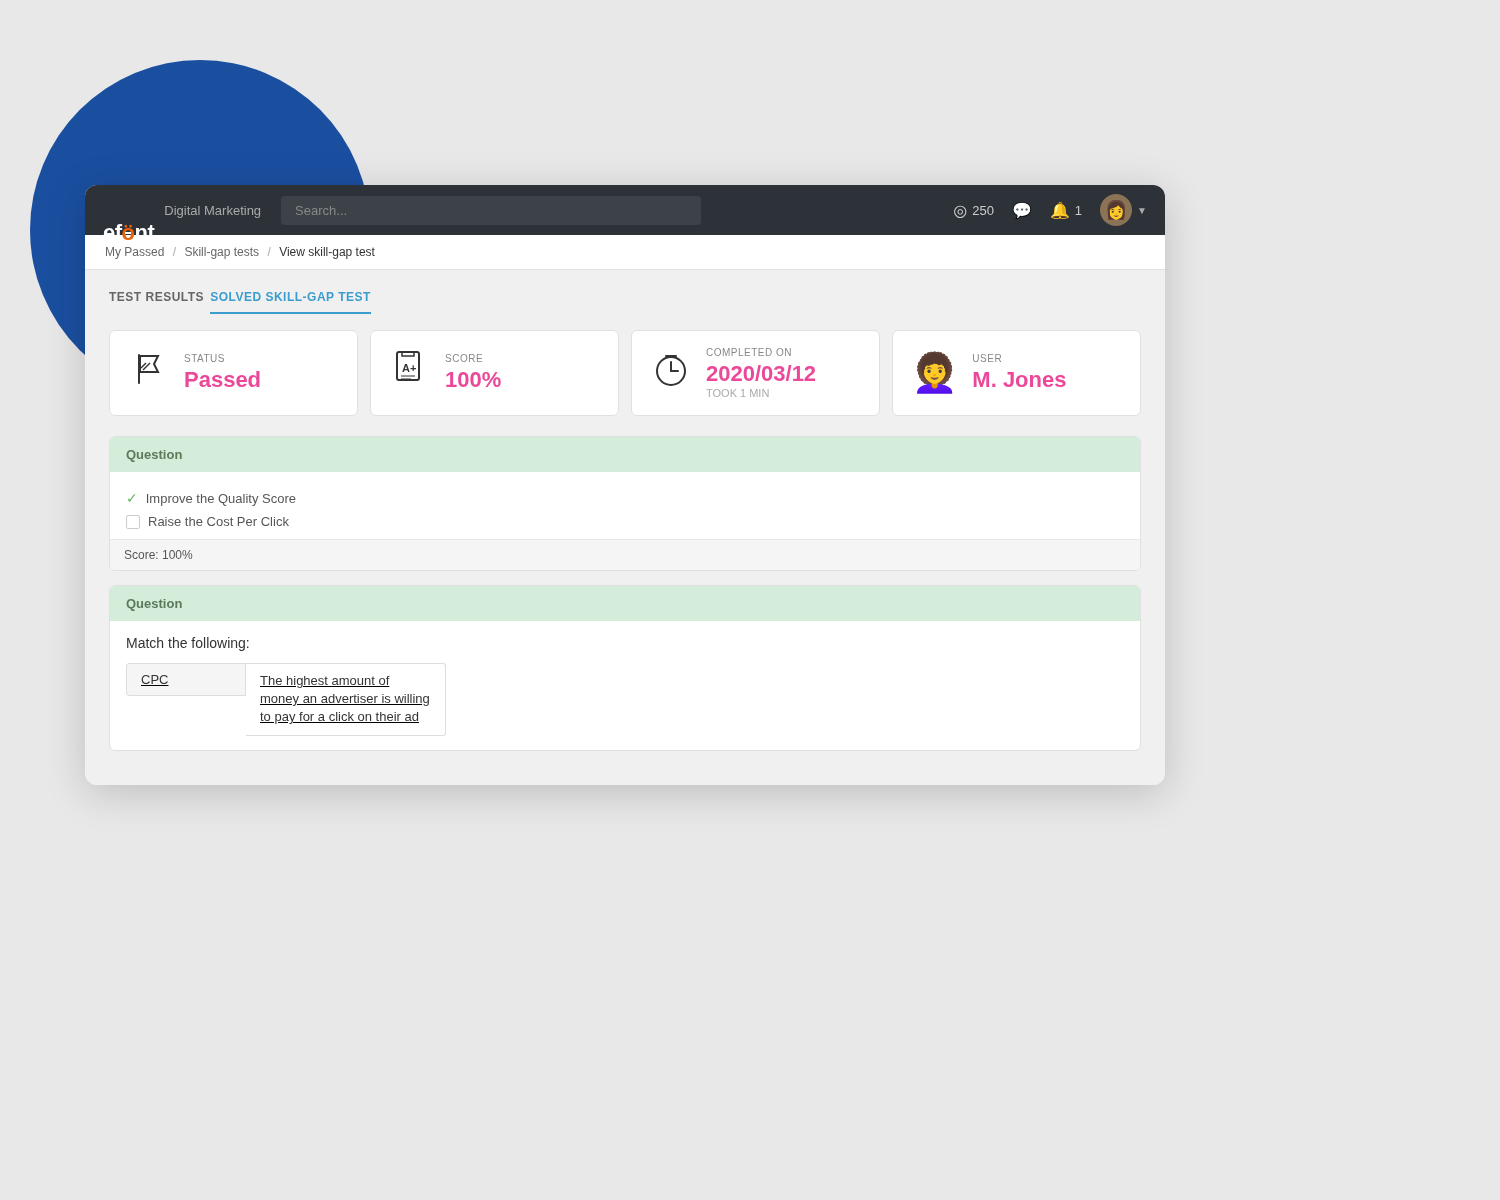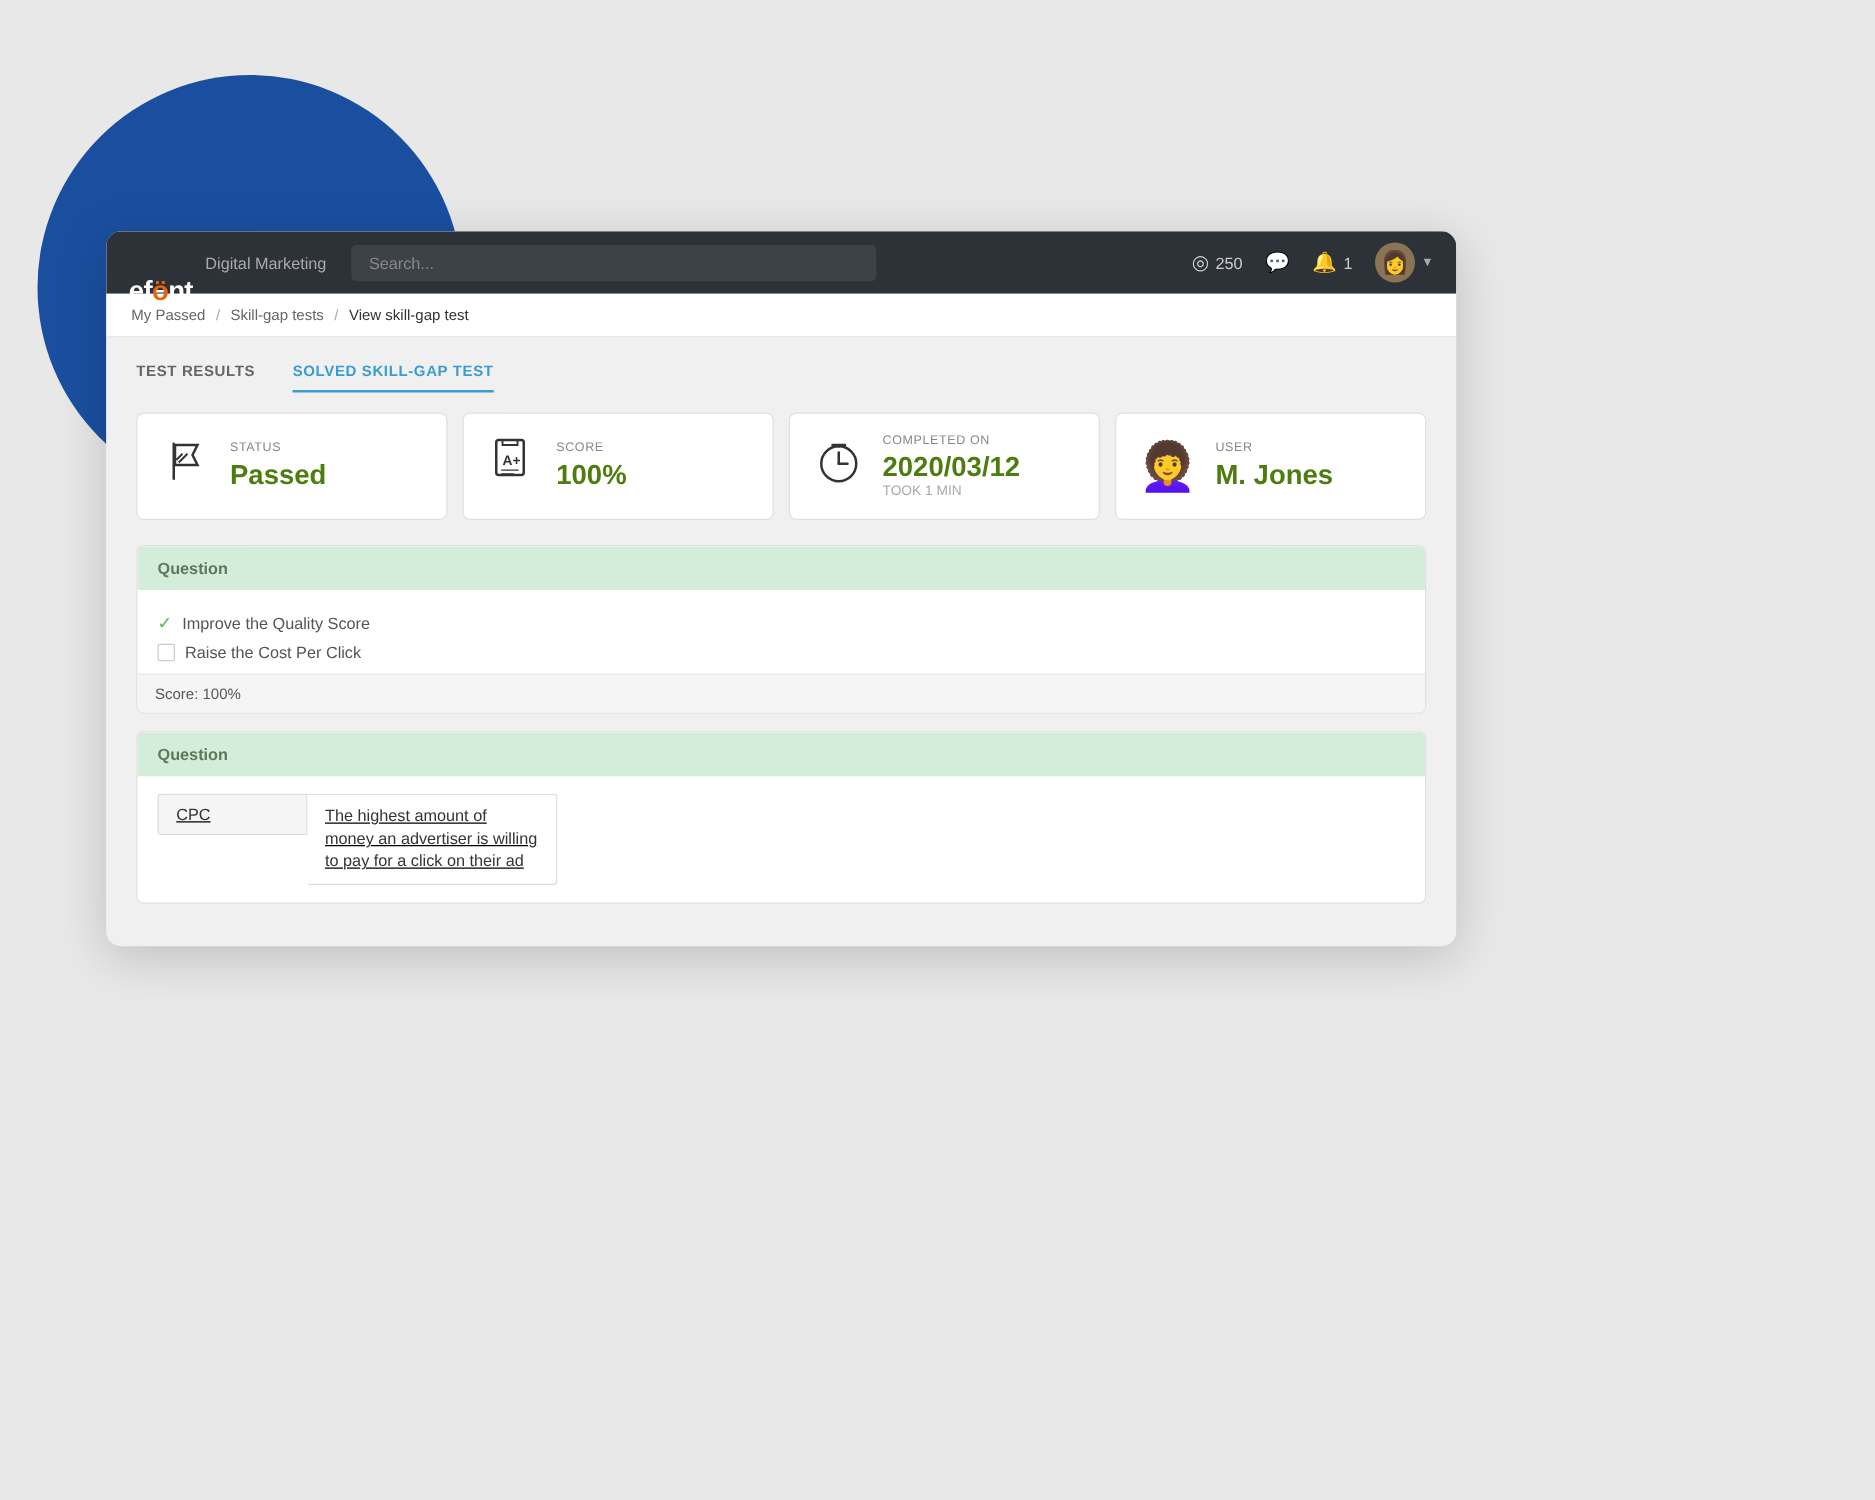"TEST RESULTS" .tabs-row { gap: 30px -> 6px }
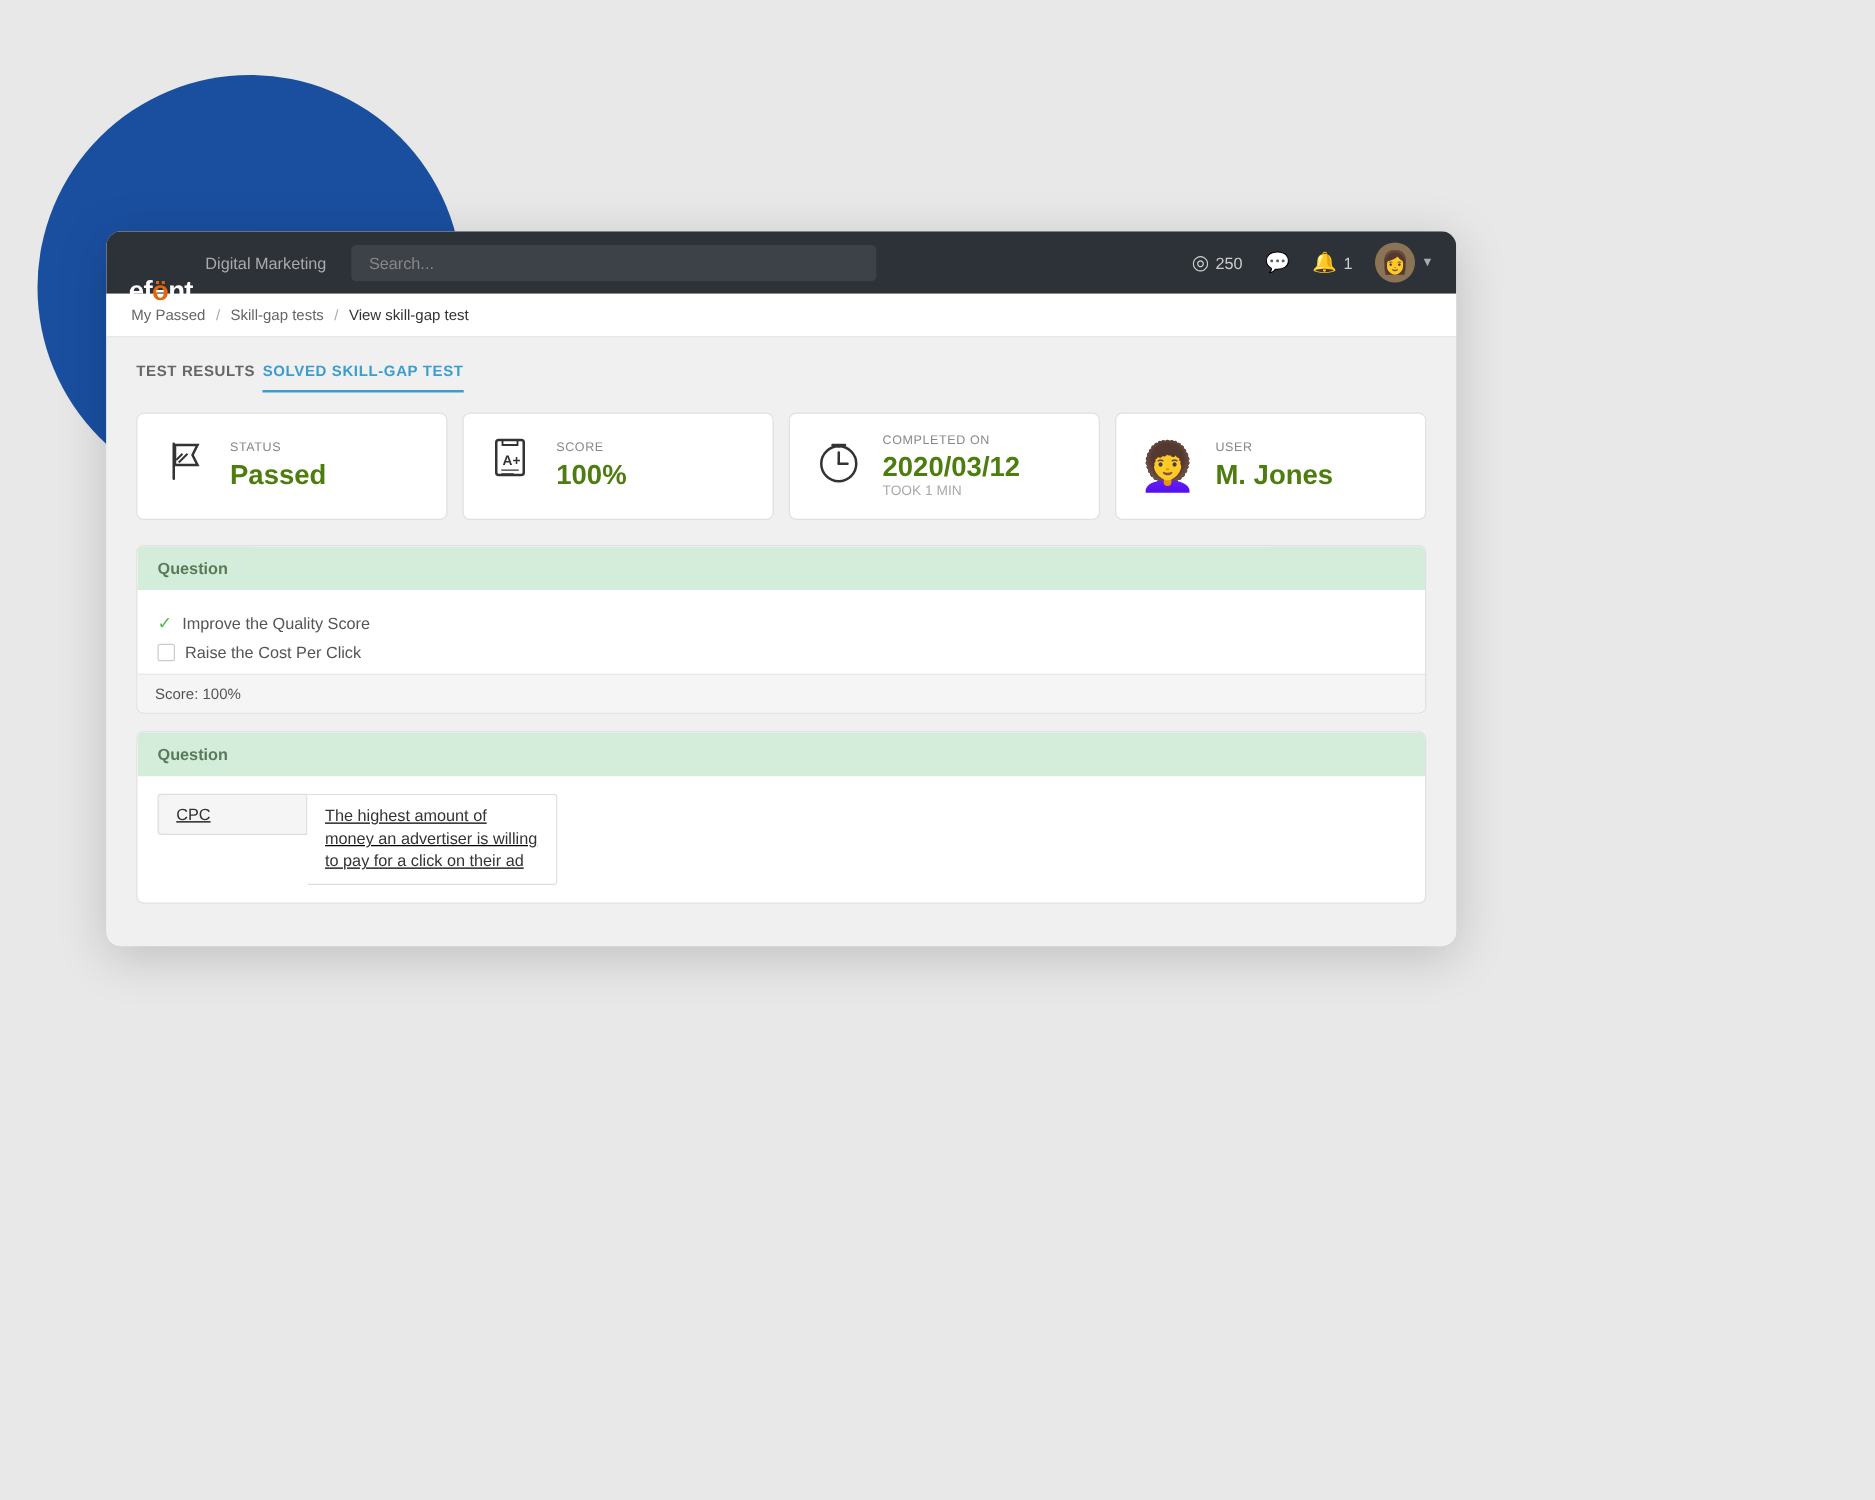"Passed" .card-info .card-value { color: #4d7c0f -> #ec4899 }
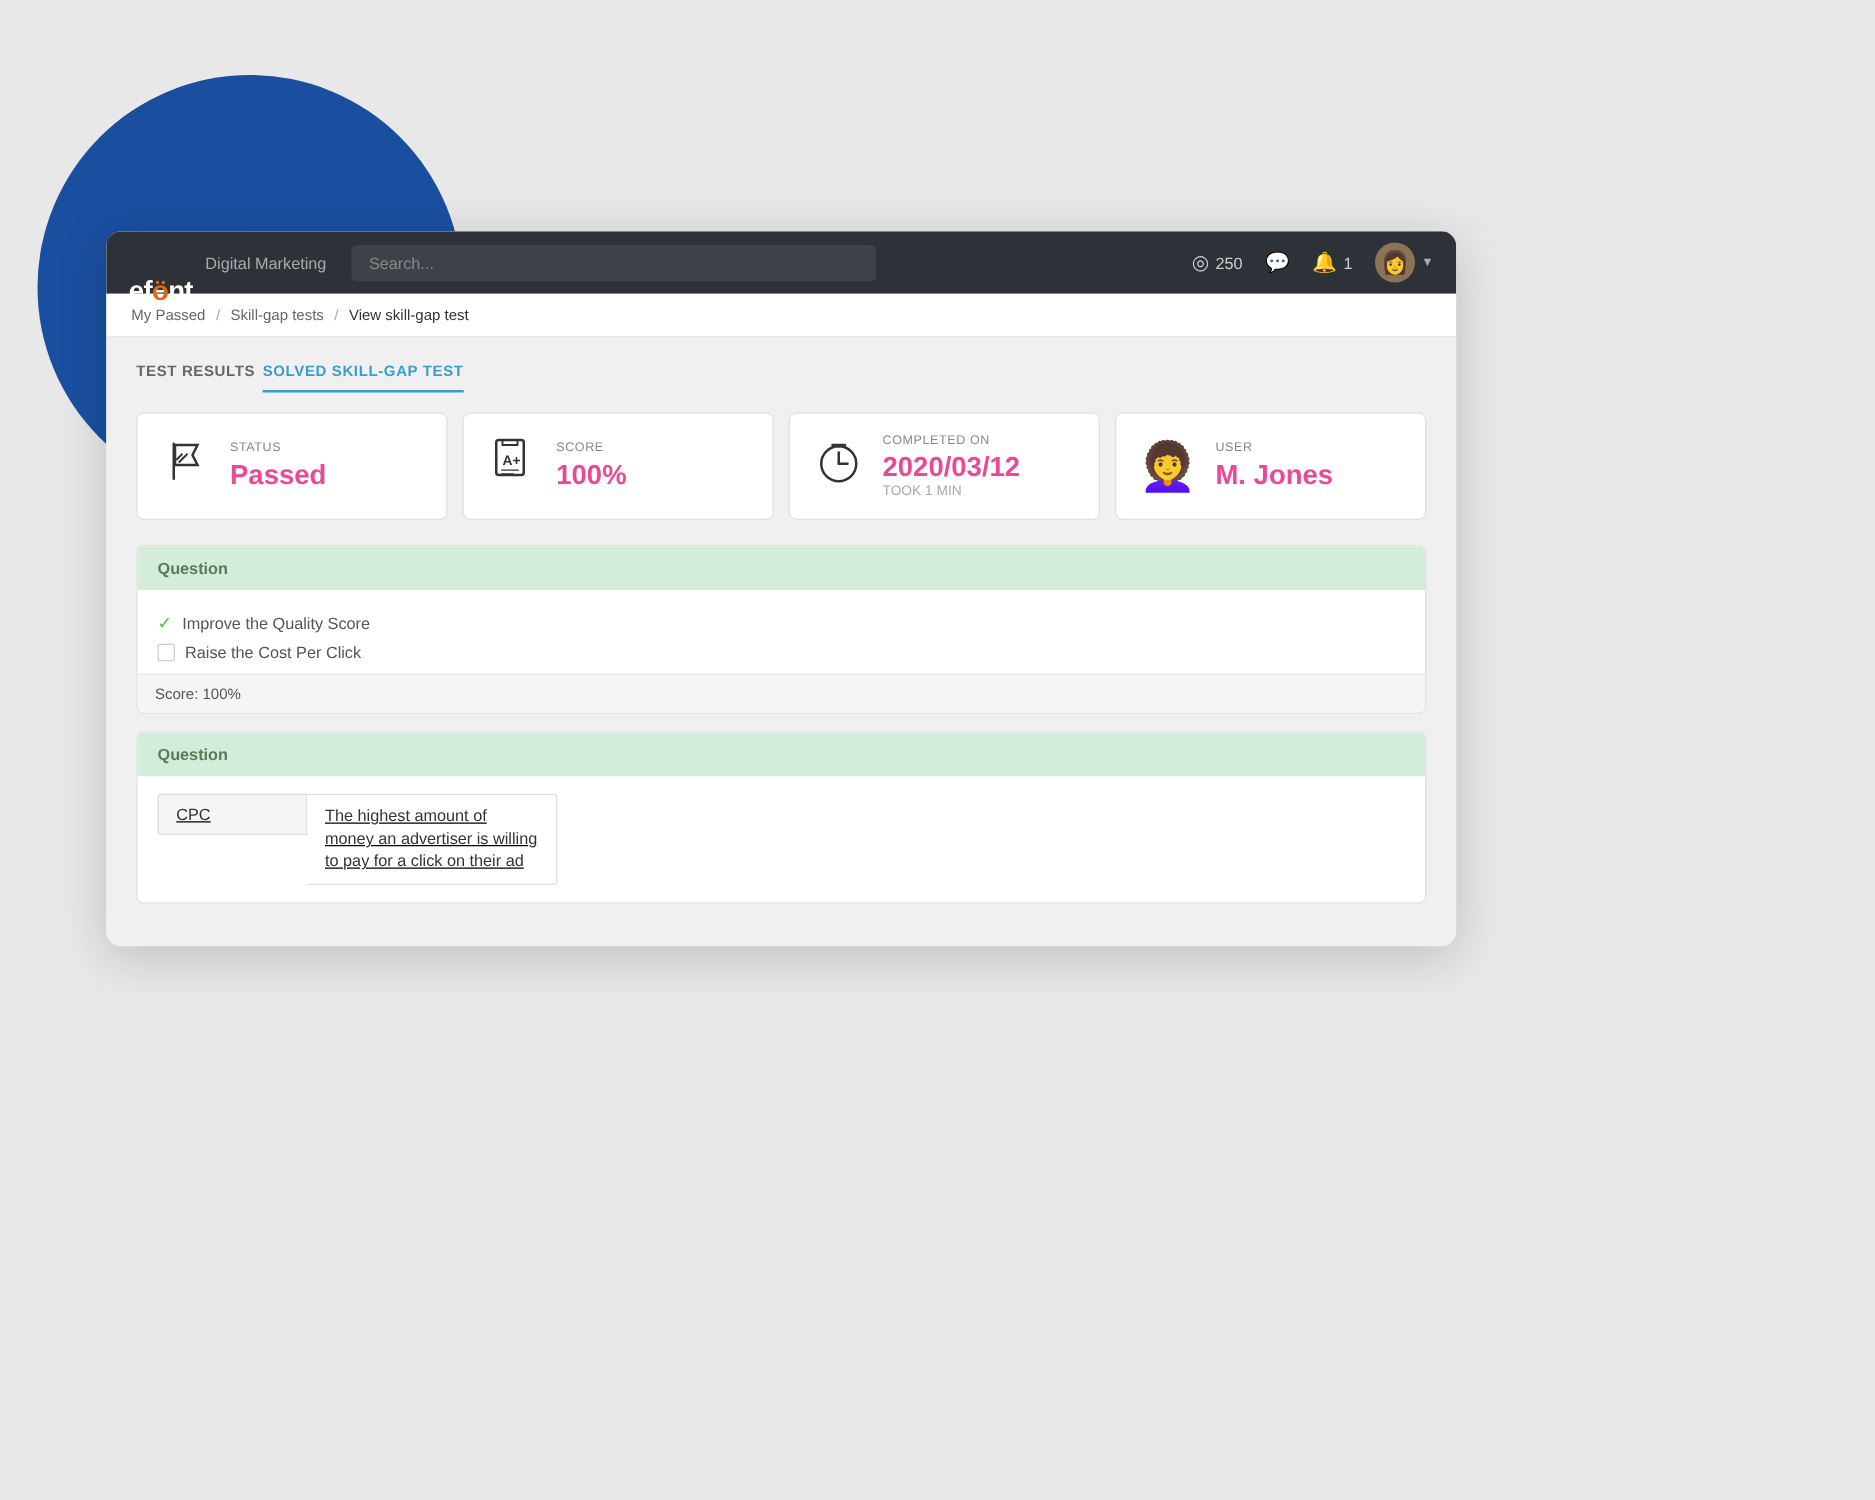"Match the following:" div.match-text { html: none -> <div>Match the following:</div> }
